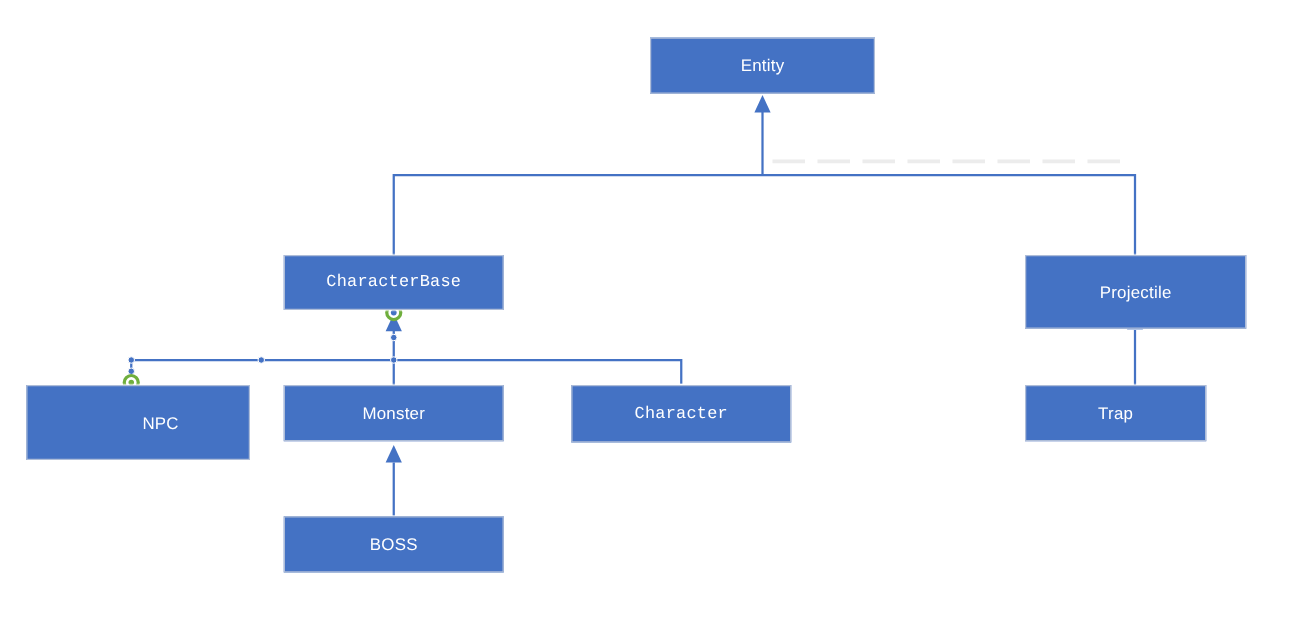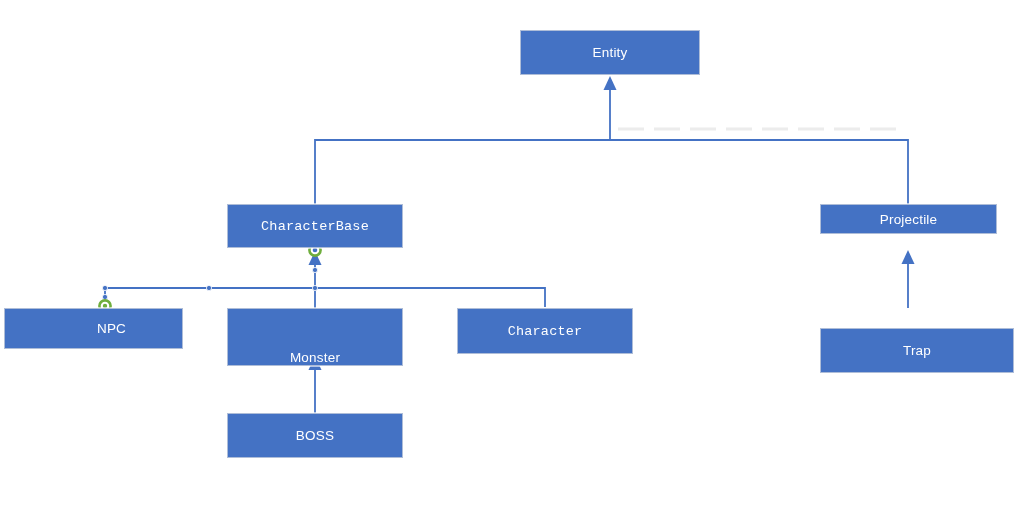"Projectile" #node-projectile { height: 30px -> 59px }
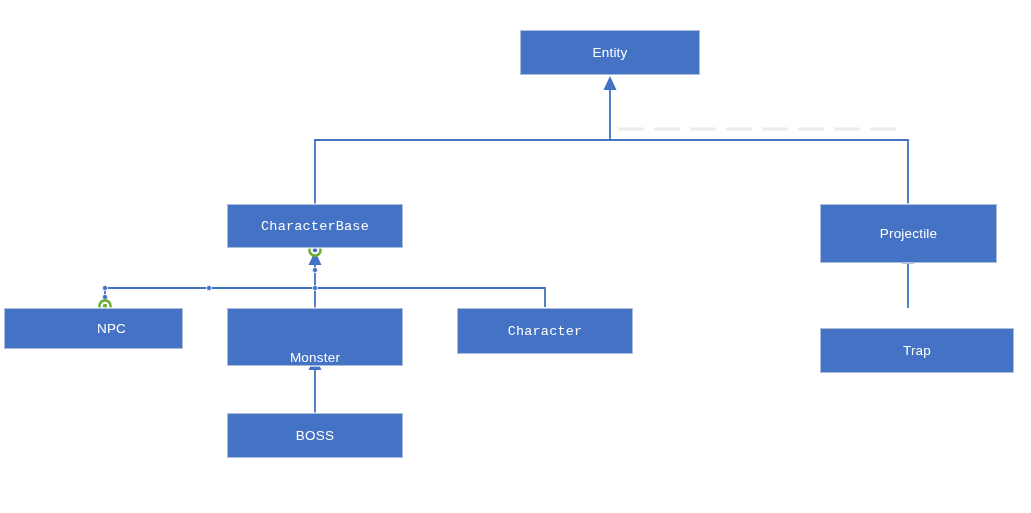"NPC" #node-npc { height: 41px -> 60px; left: 4px -> 21px }
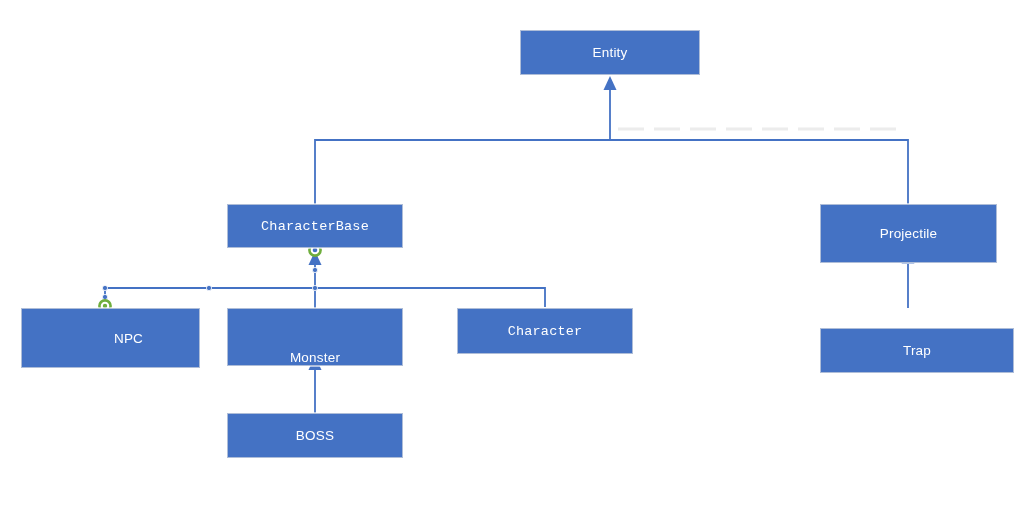"Monster" #node-monster { align-items: flex-end -> none; height: 58px -> 45px }
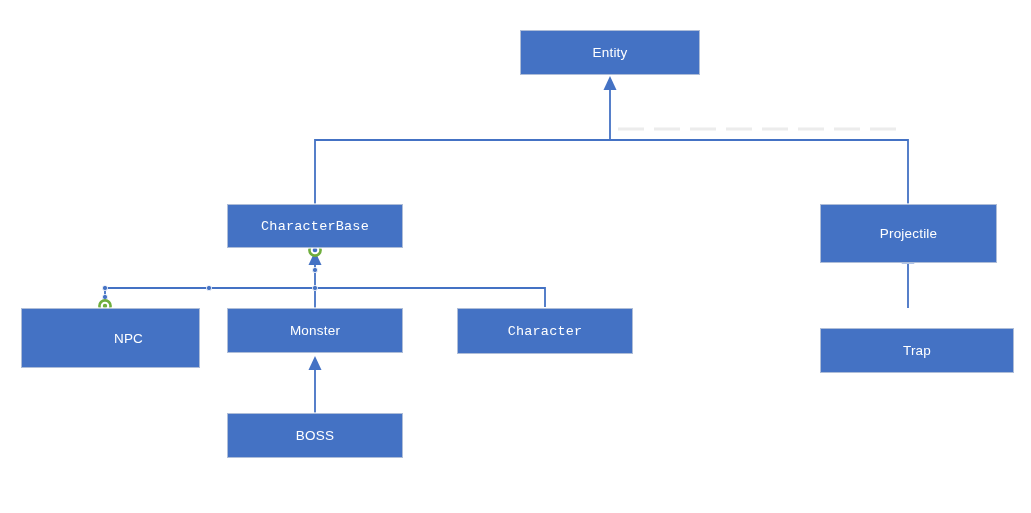"Trap" #node-trap { margin-top: 20px -> none; width: 194px -> 145px }
